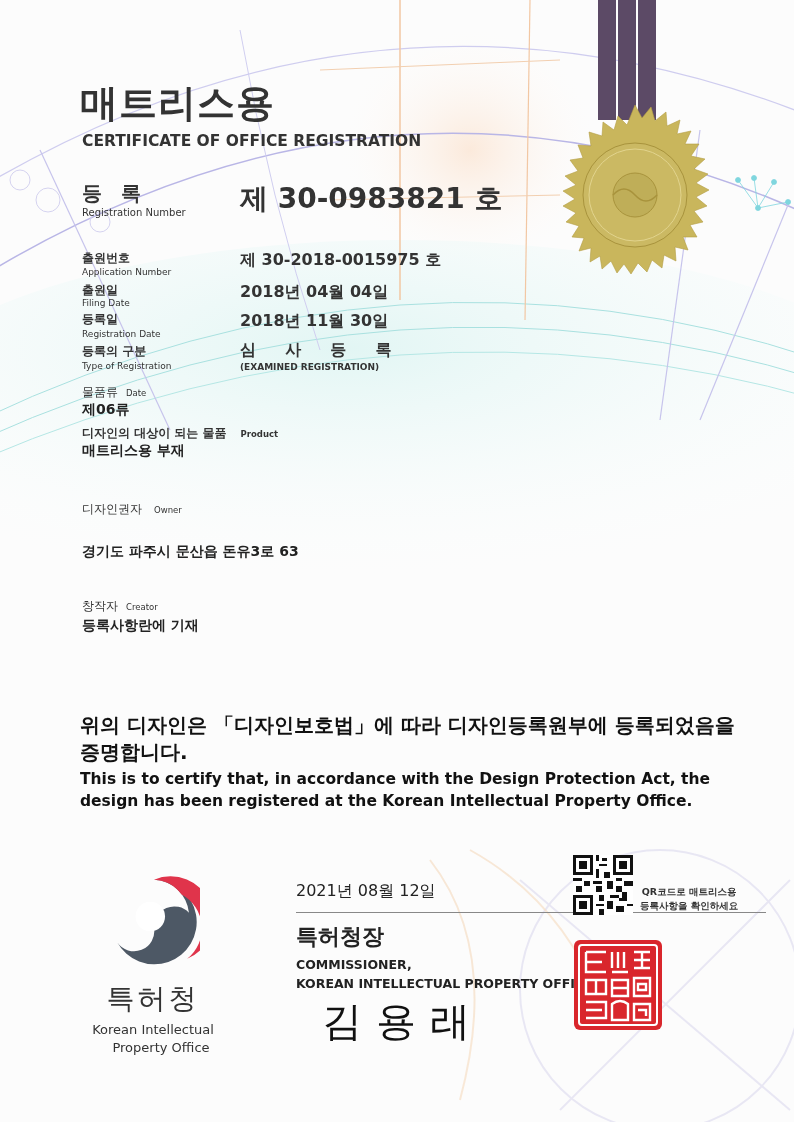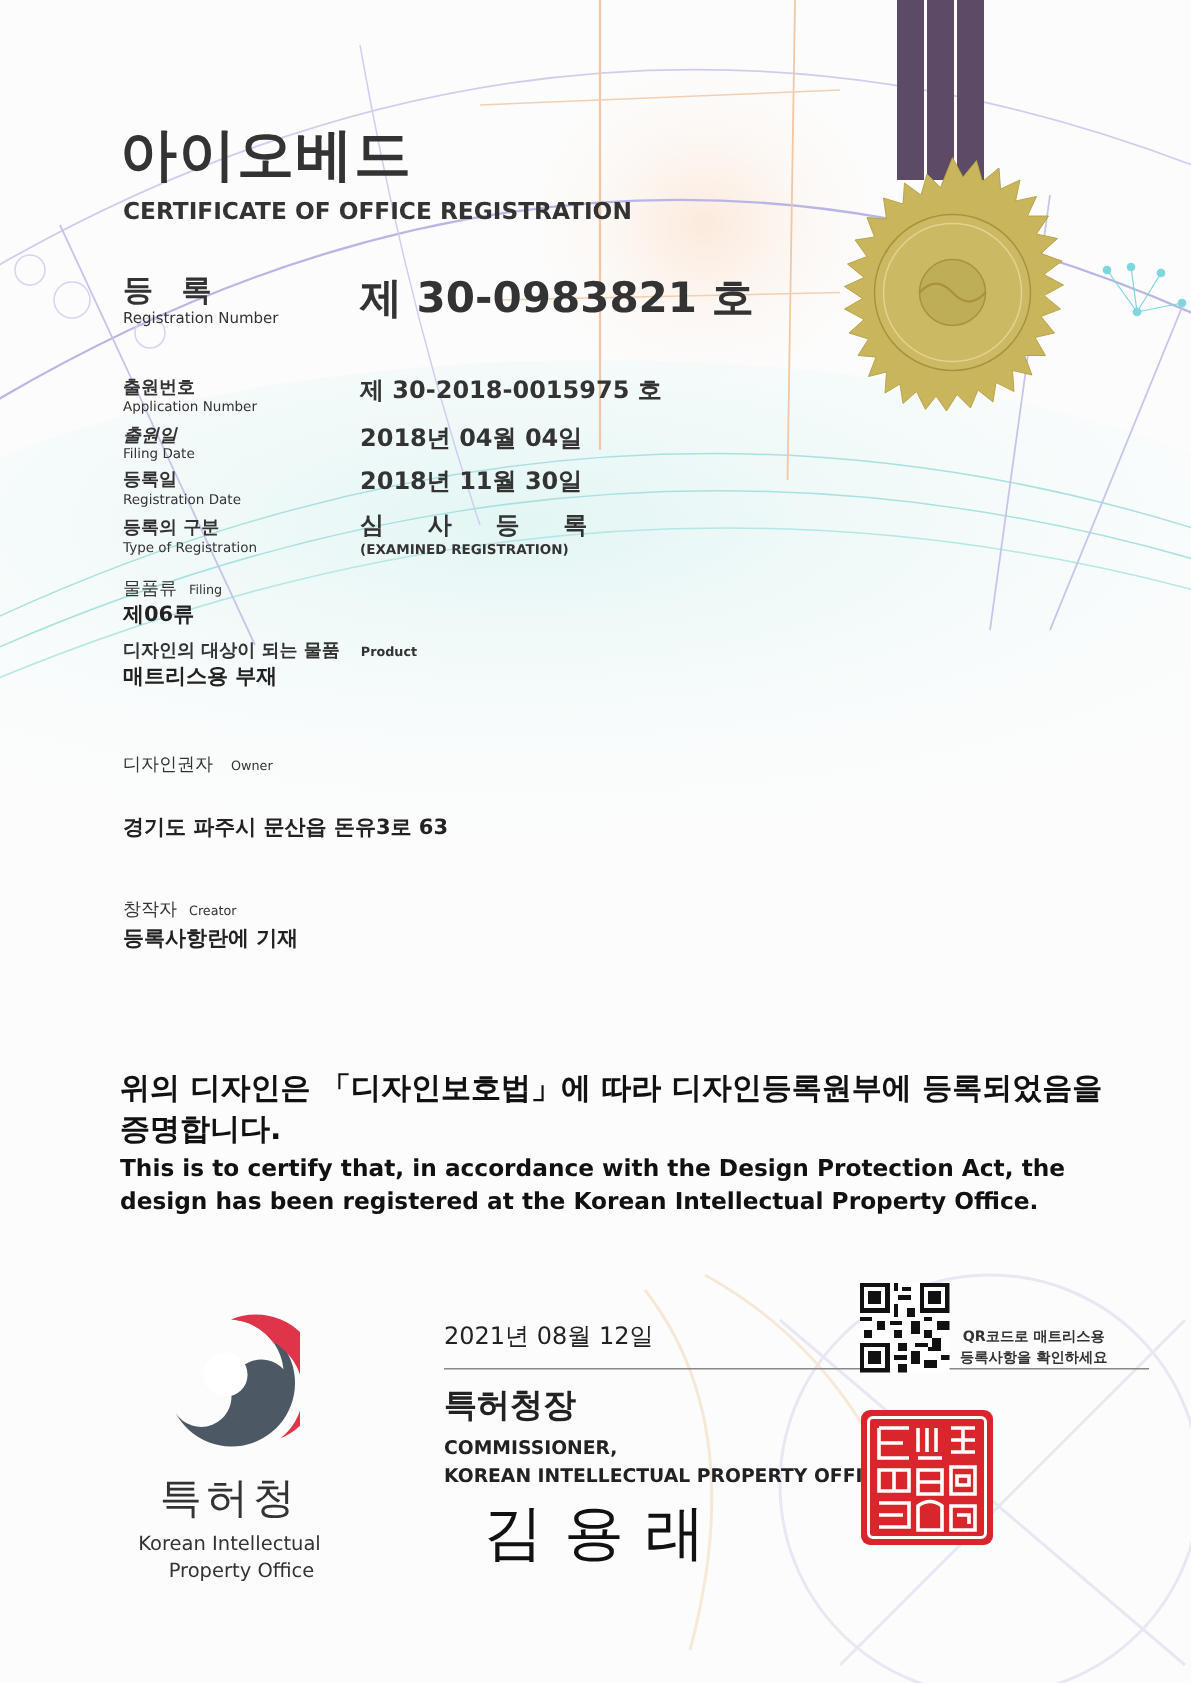"아이오베드" div.abs { text: 아이오베드 -> 매트리스용 }
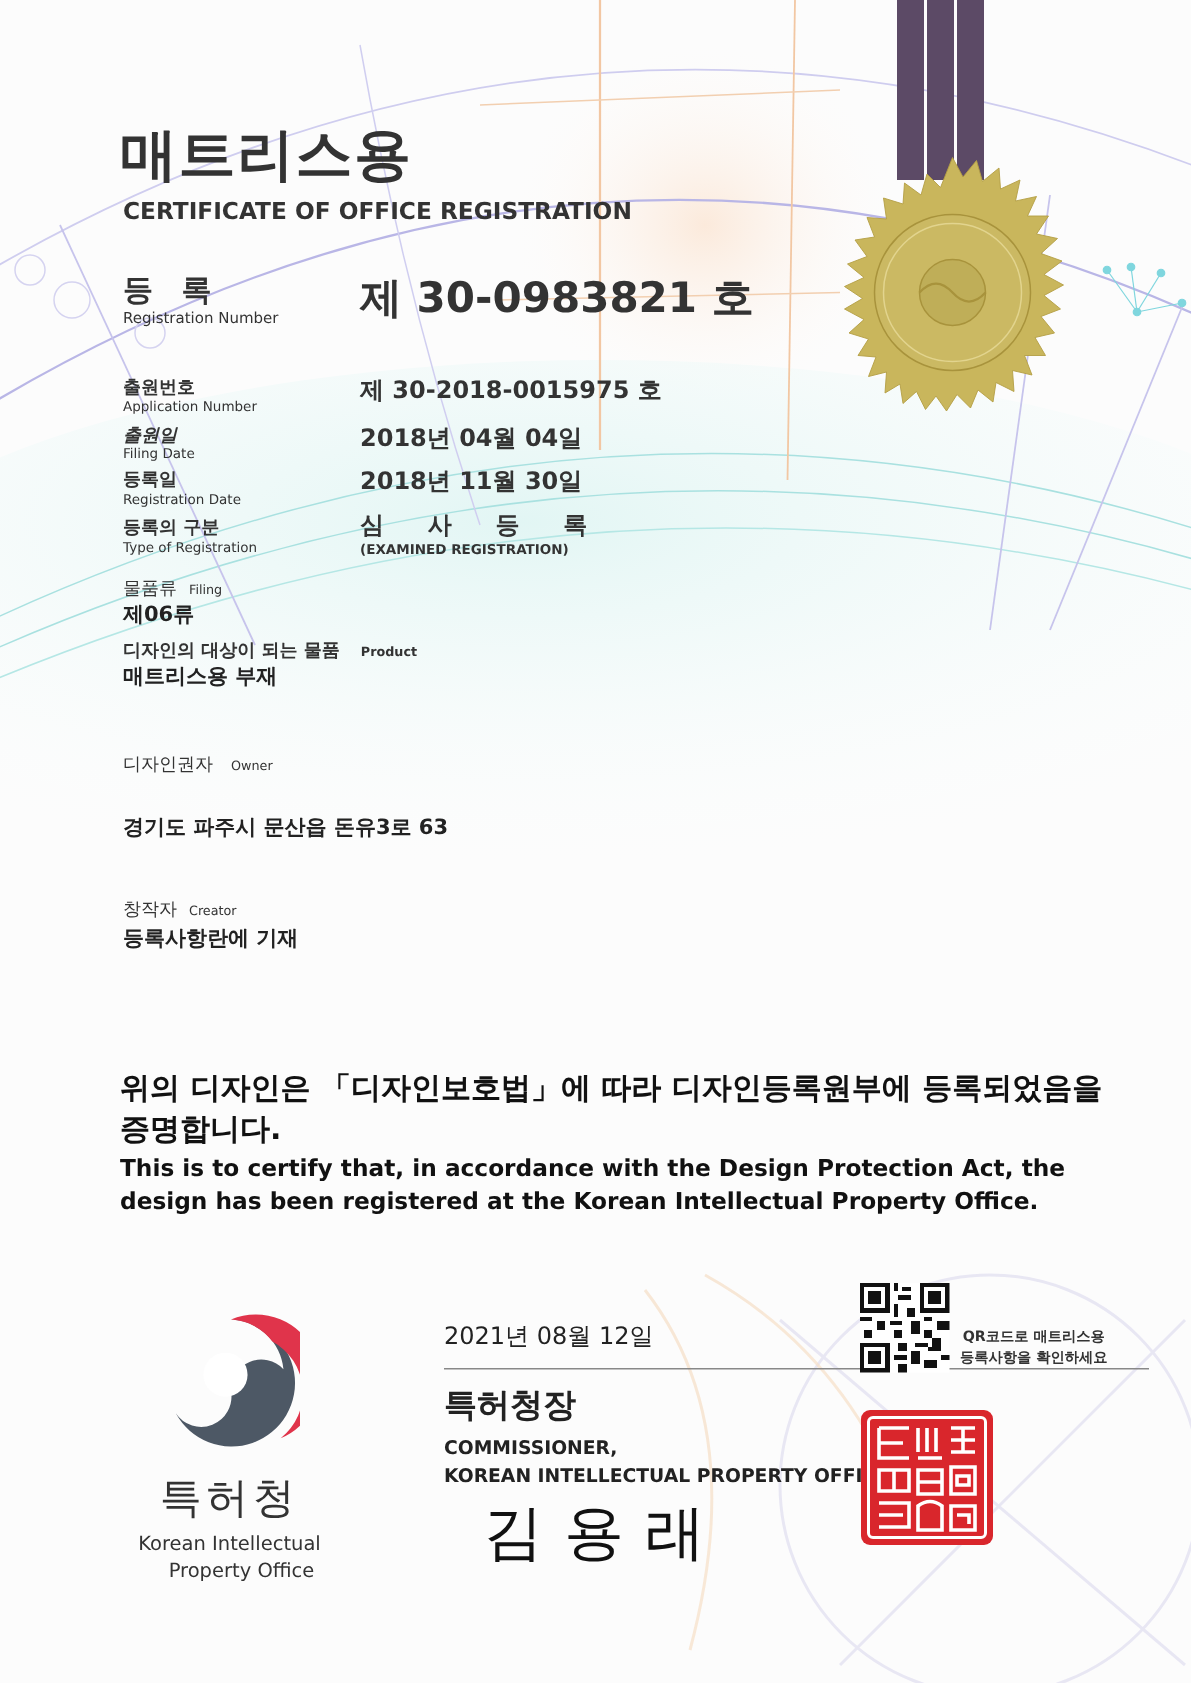"출원일" div.abs { font-style: italic -> none }
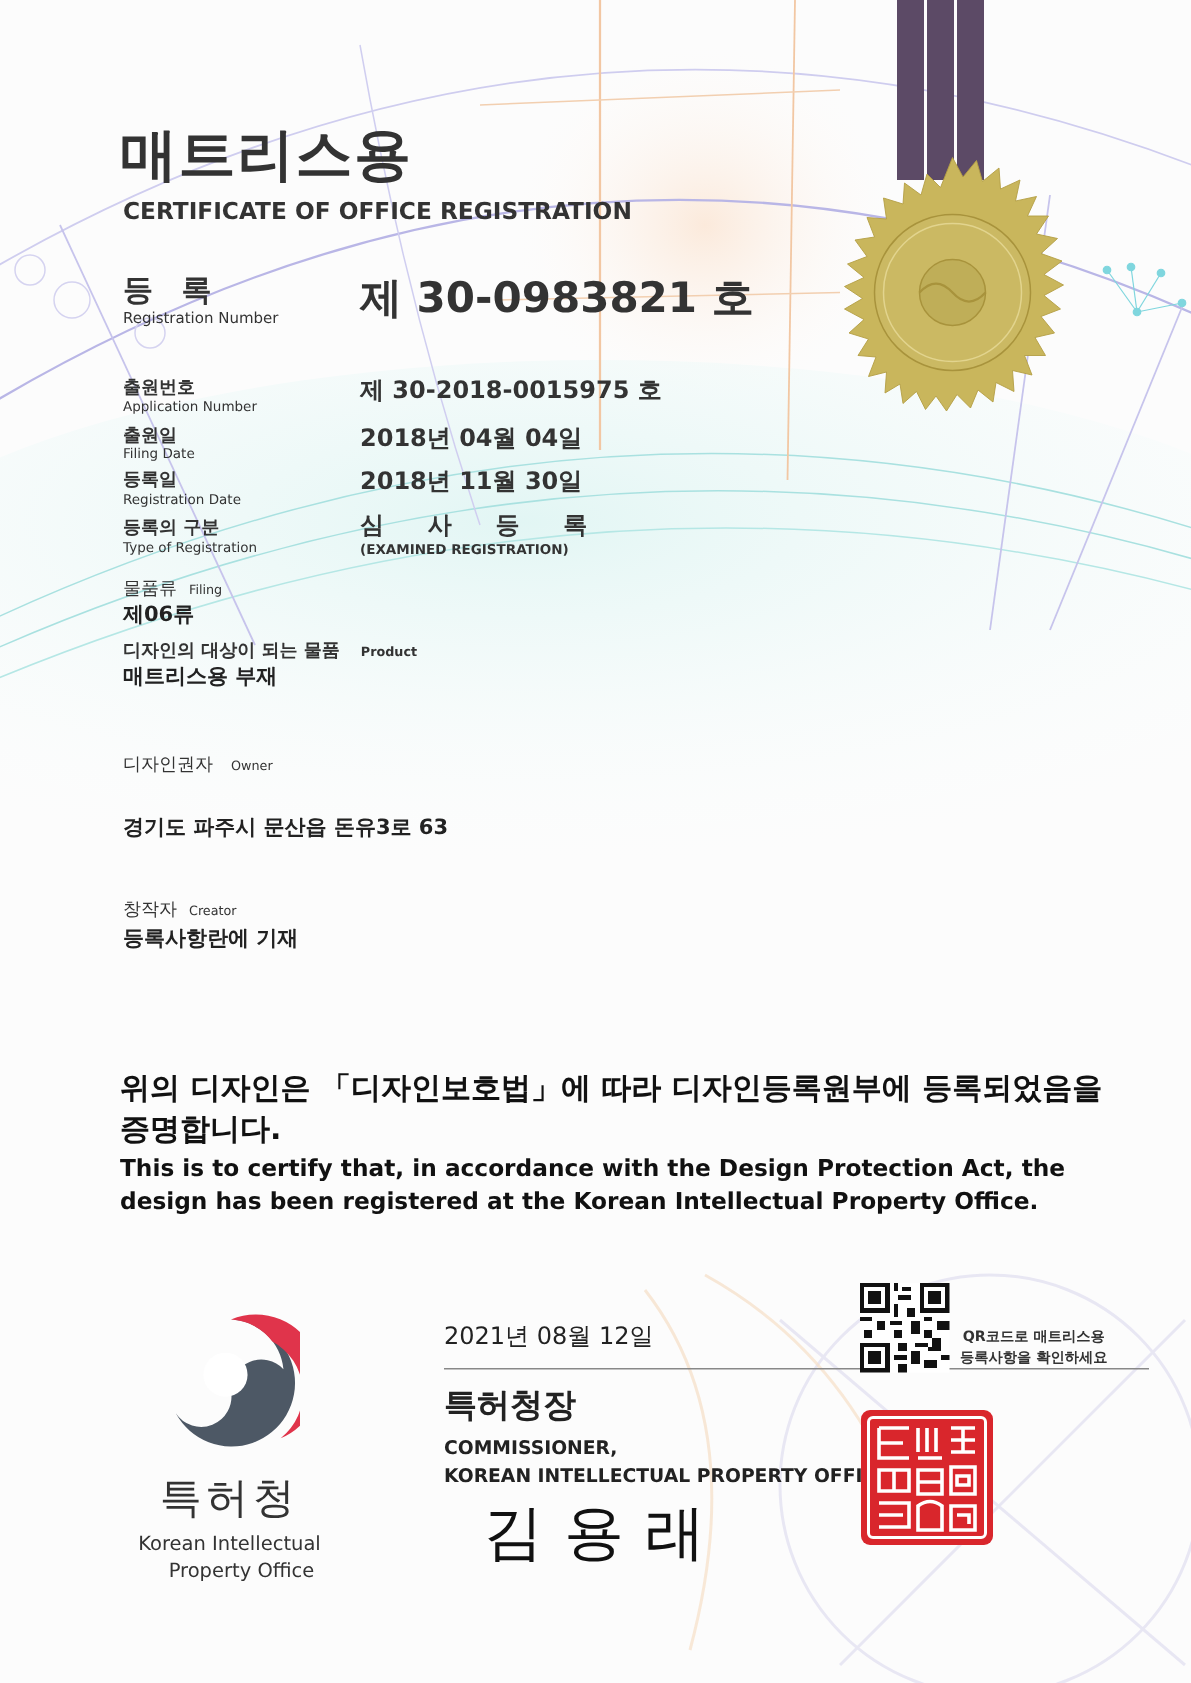"Filing" span.sec-label-en { text: Filing -> Date }
